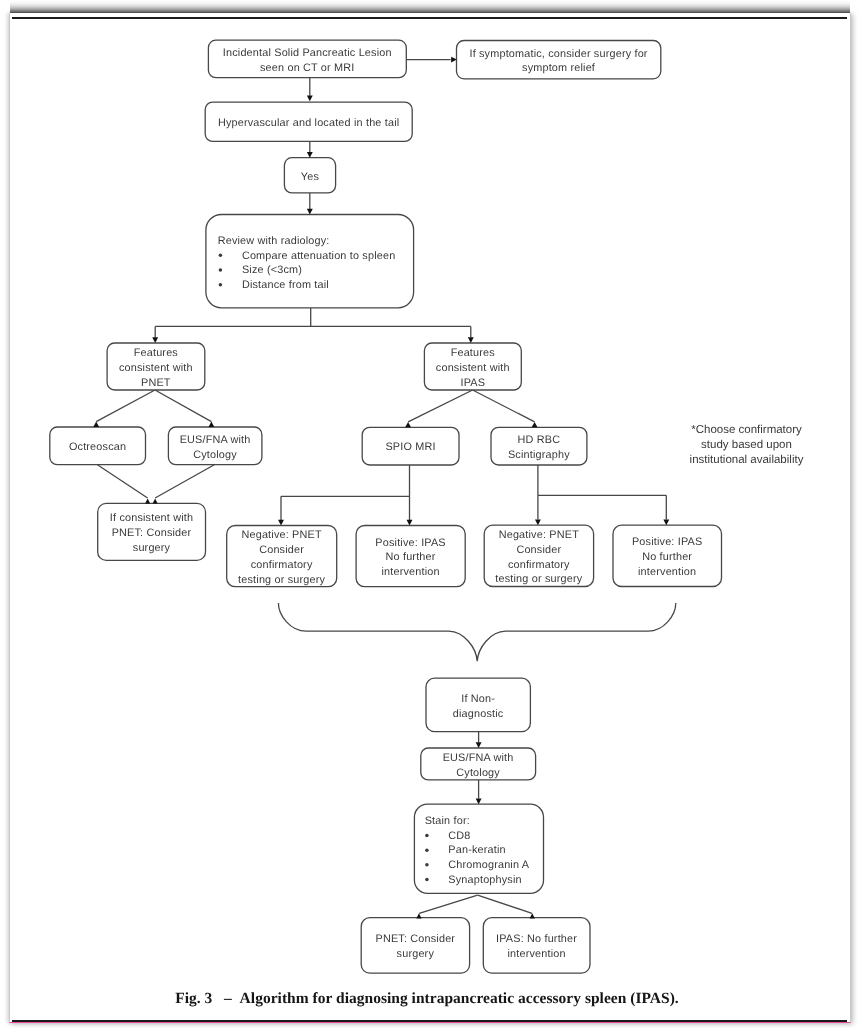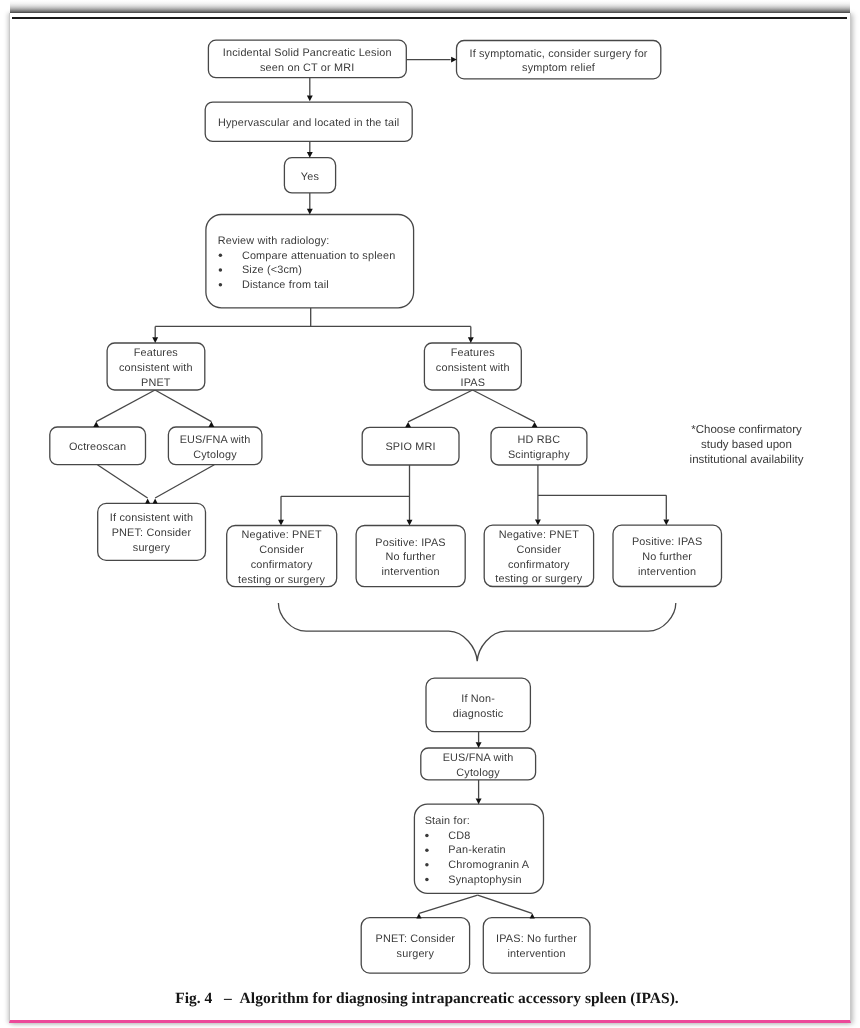"Incidental Solid Pancreatic Lesion" #page { border-bottom: 3px solid #ec4899 -> 1px solid #ec4899 }
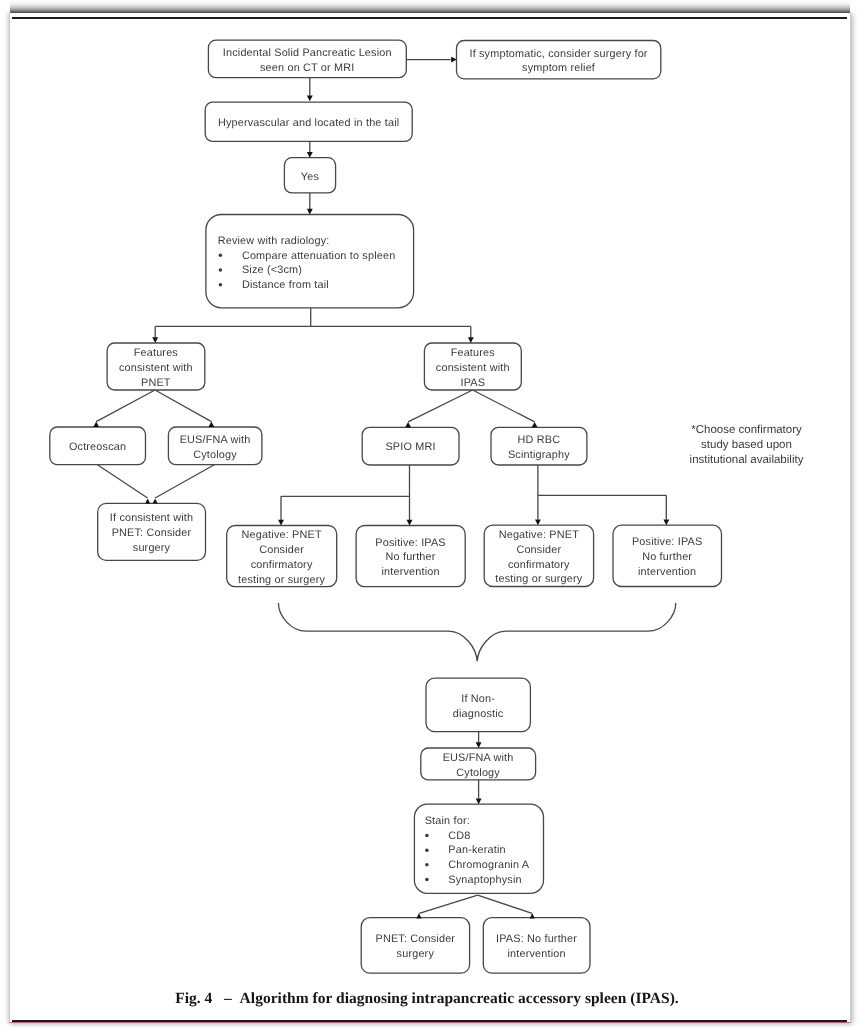"Fig. 4 – Algorithm for" div { text: 4 -> 3 }
